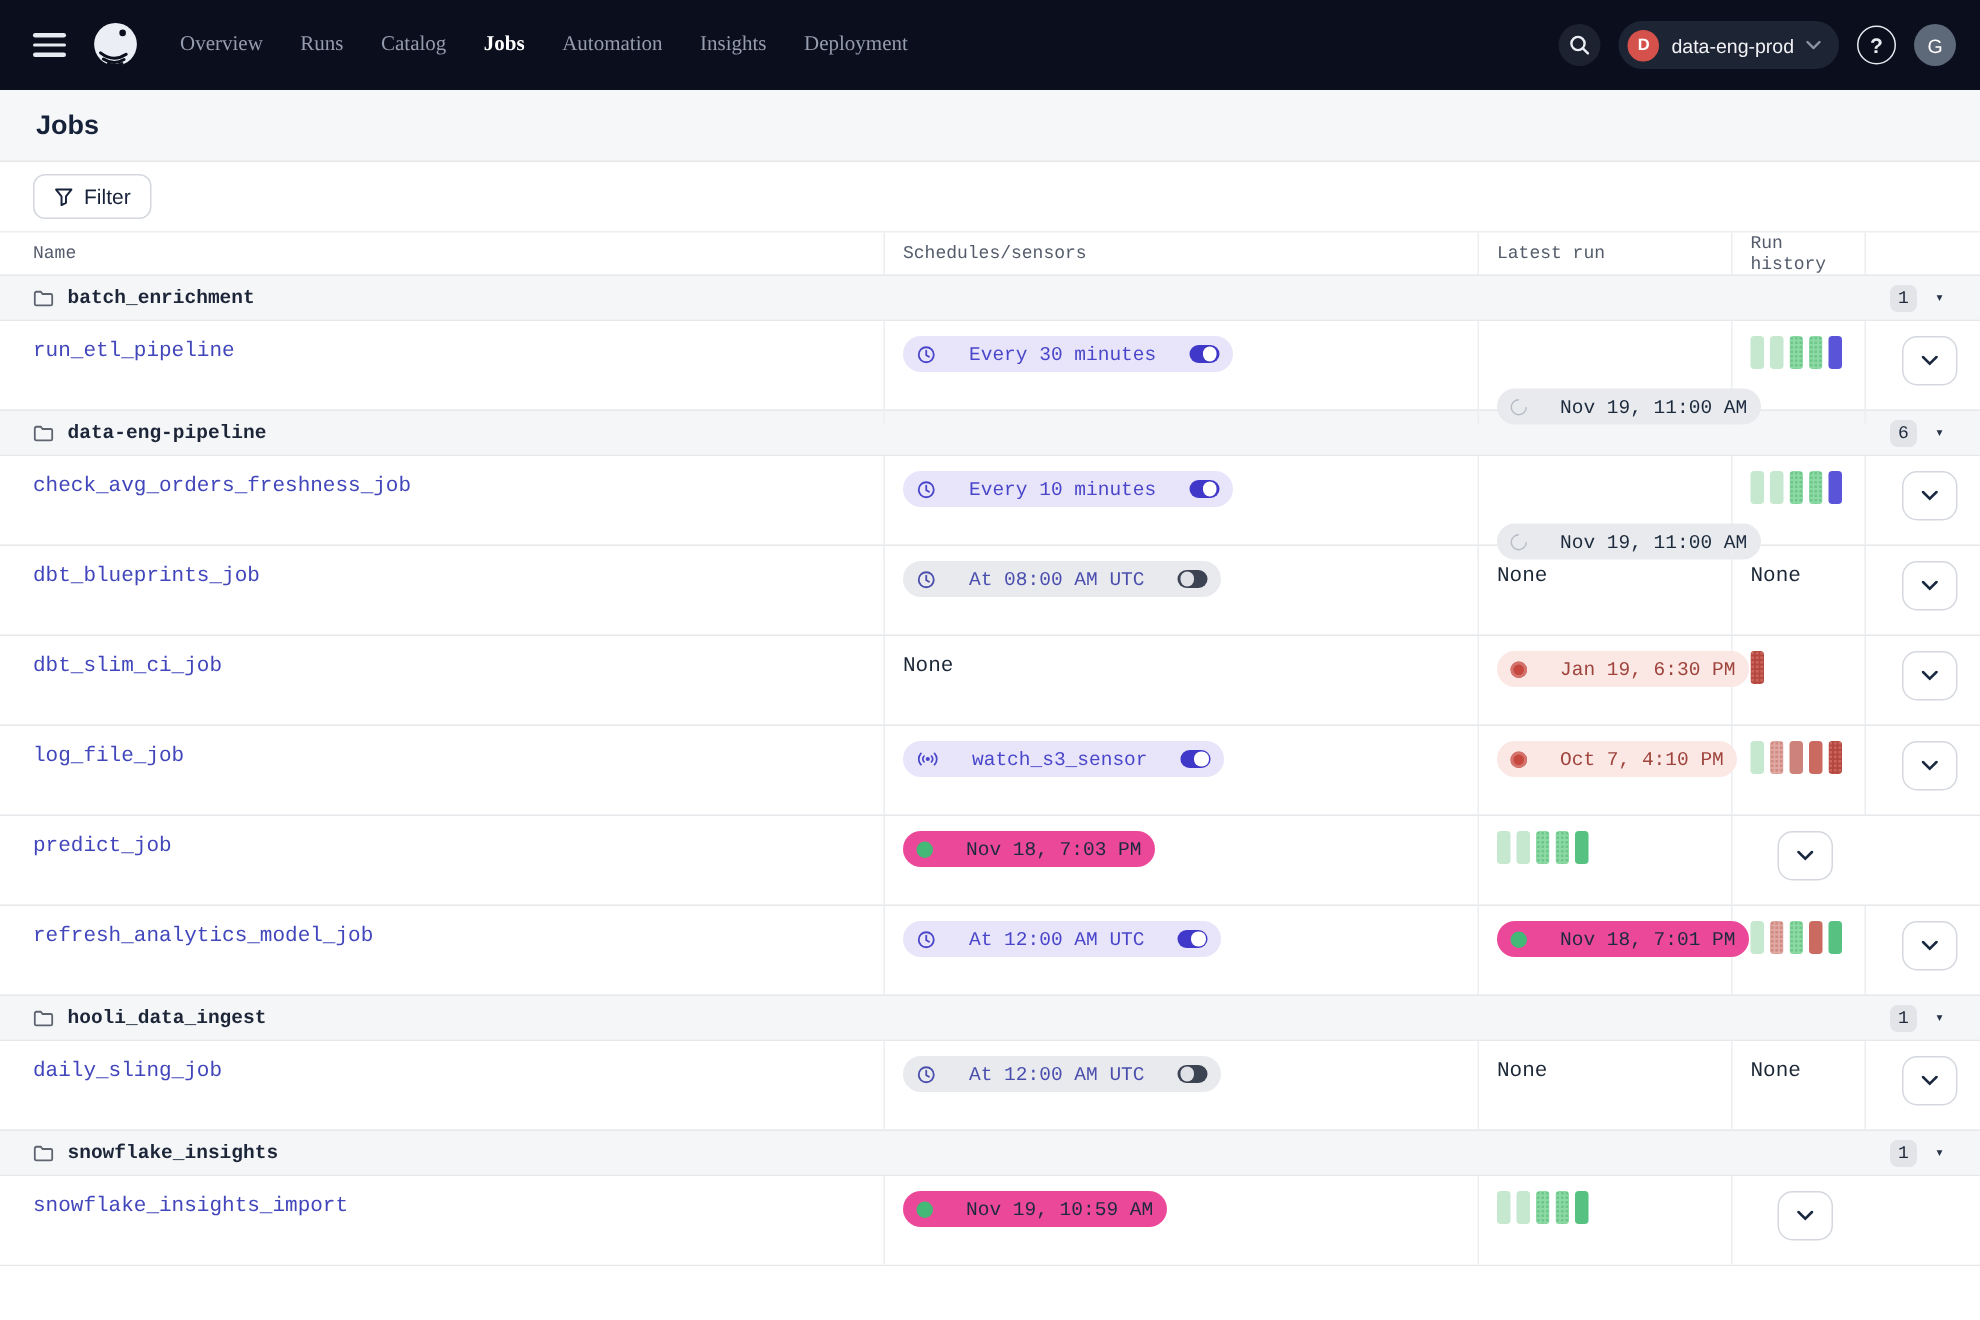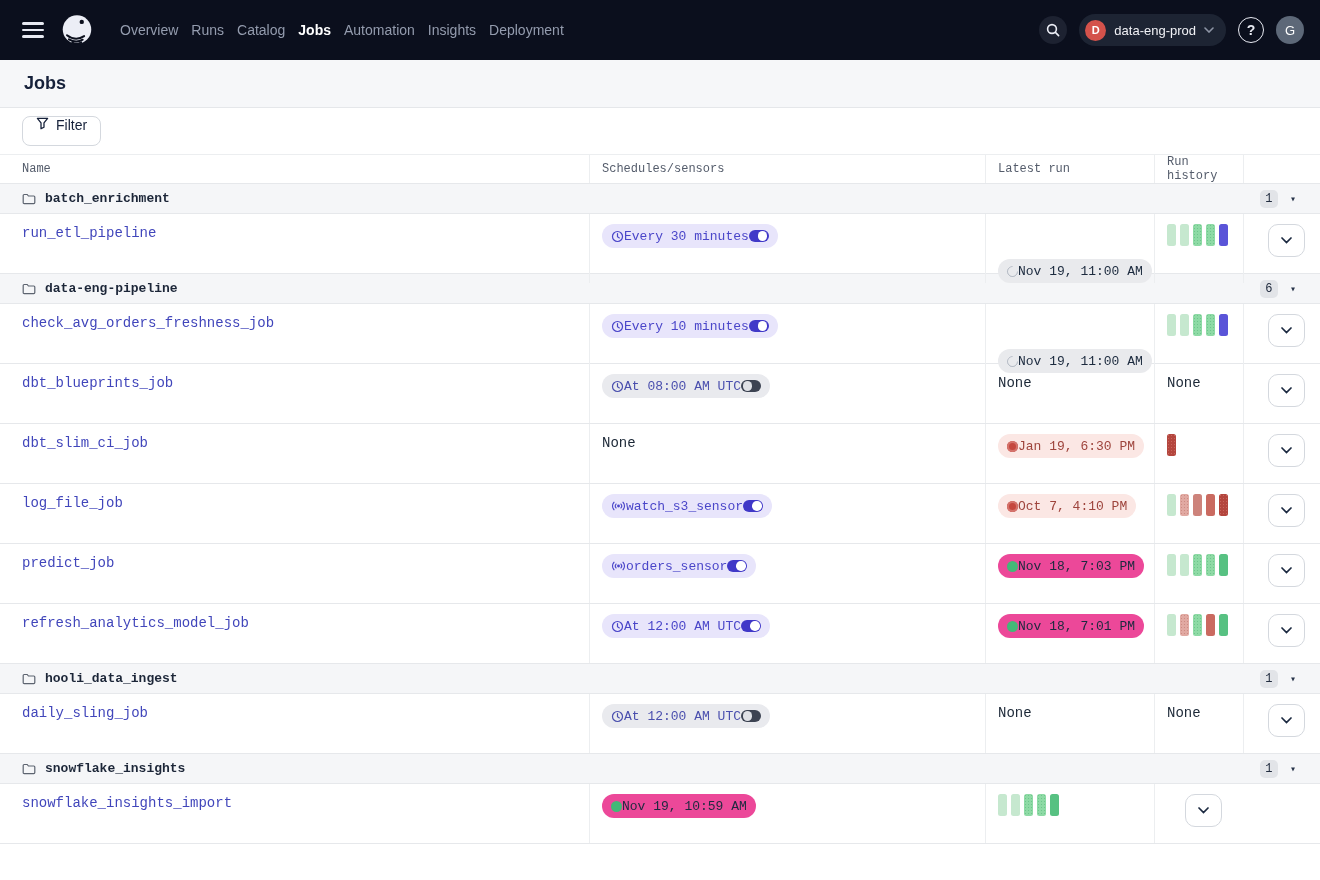"Overview" .nav-items { font-family: none -> Liberation Serif, serif; gap: 13px -> 25px }
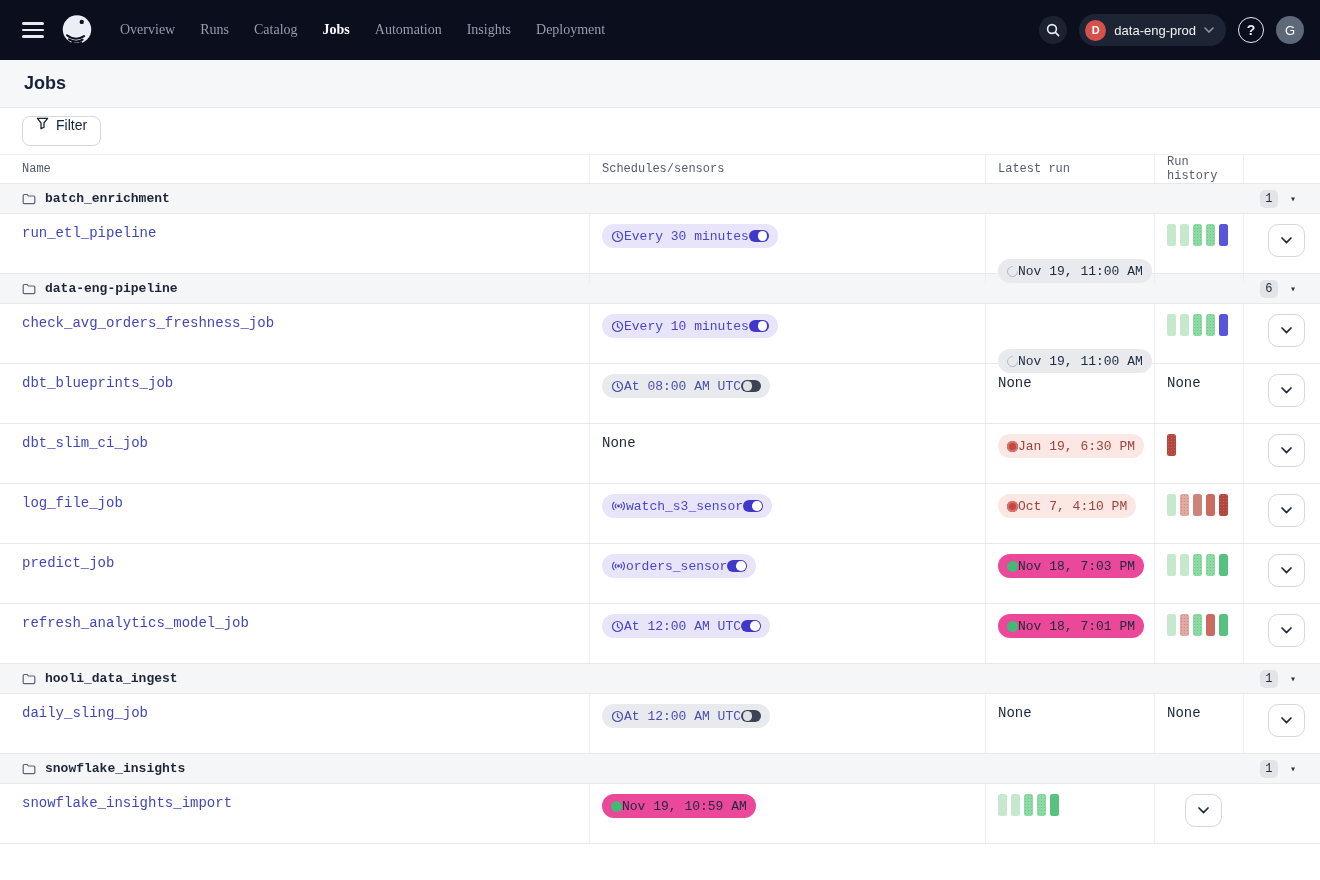"Filter" .filter-btn { align-items: flex-start -> center }
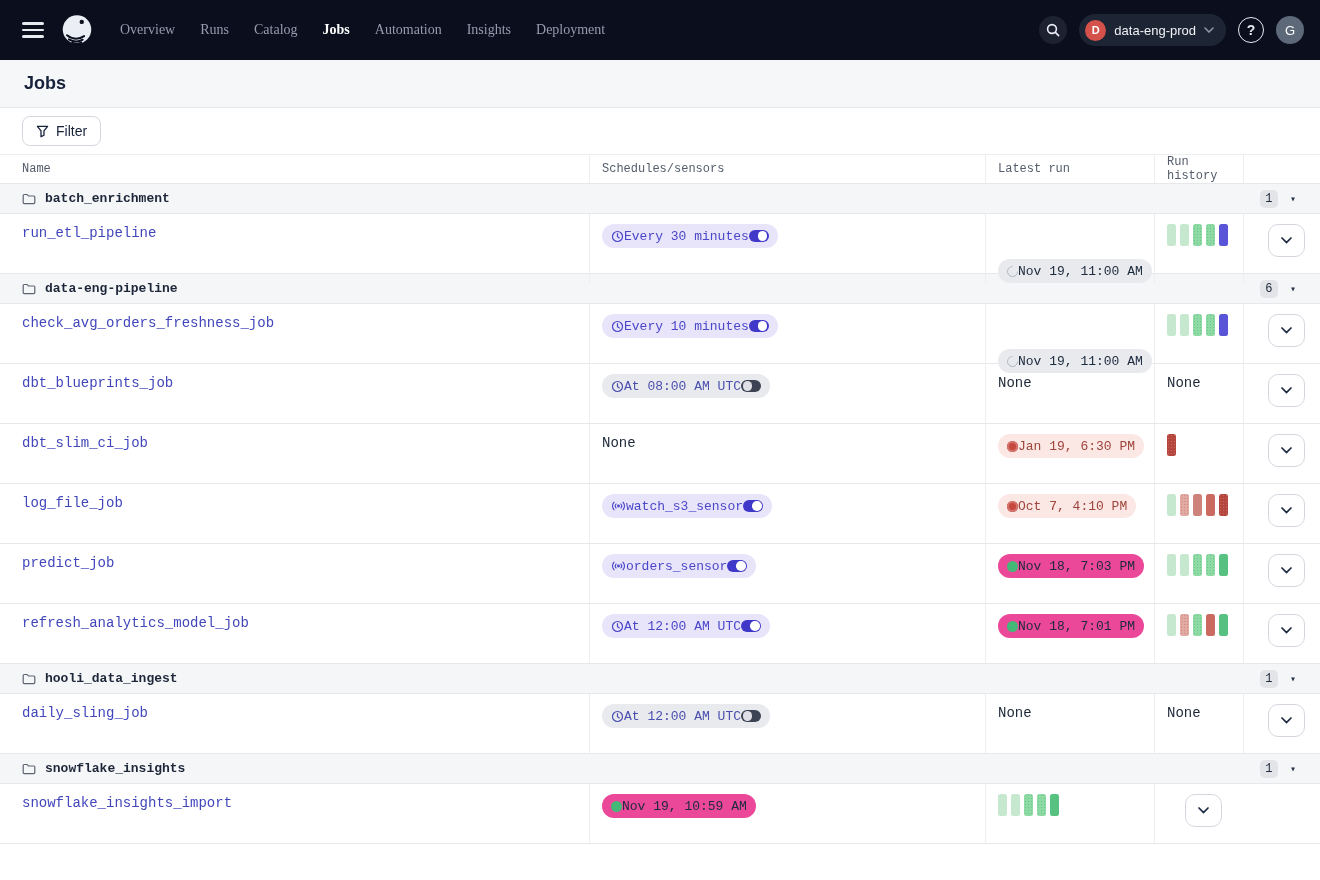"Every 30 minutes" .pill { gap: 0 -> 22px }
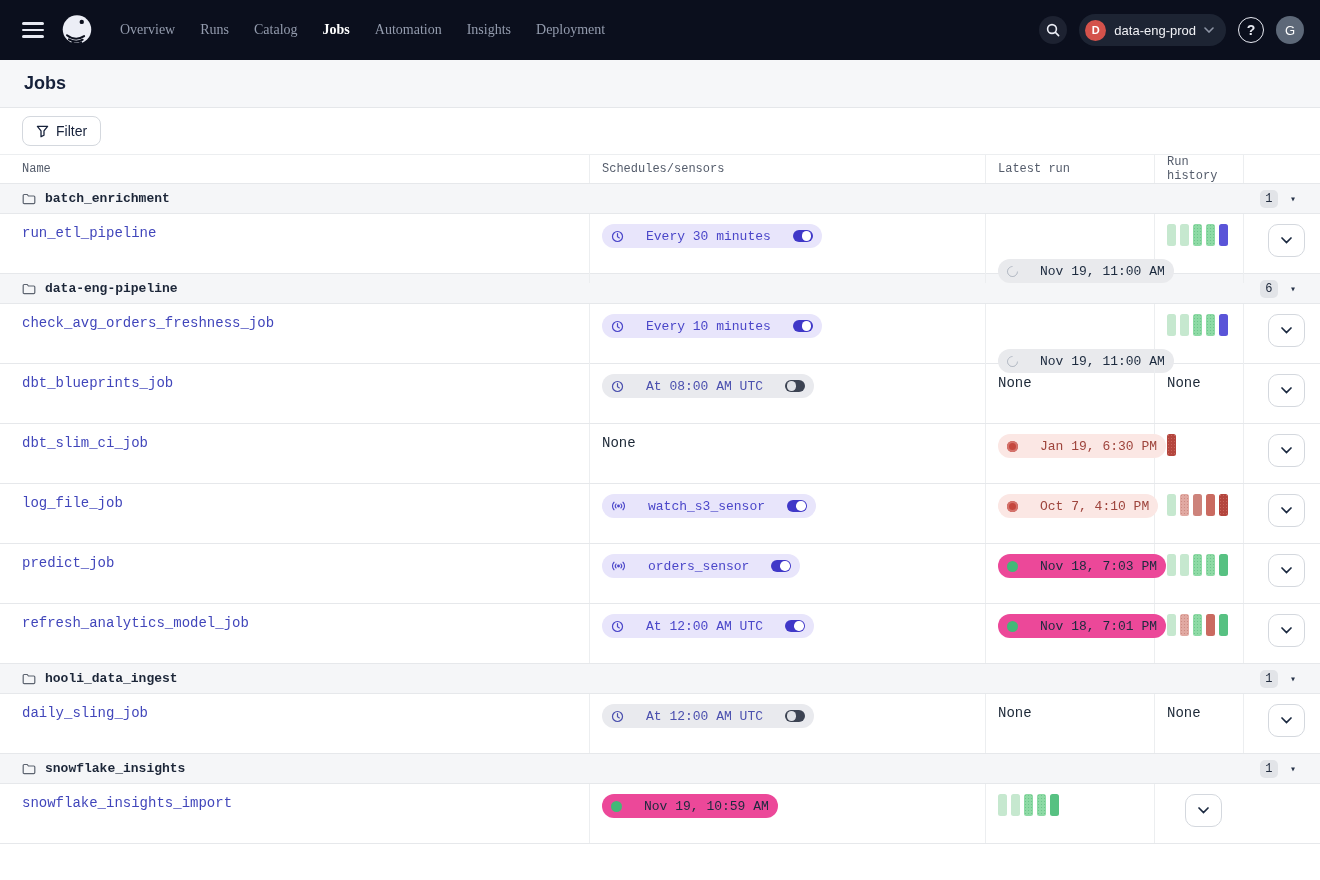"orders_sensor" div.cell { html: <div> <span> <svg> <circle></circle> <path></path> </svg> <span>orders_sensor</span> <span></span> </span> </div> -> none }
